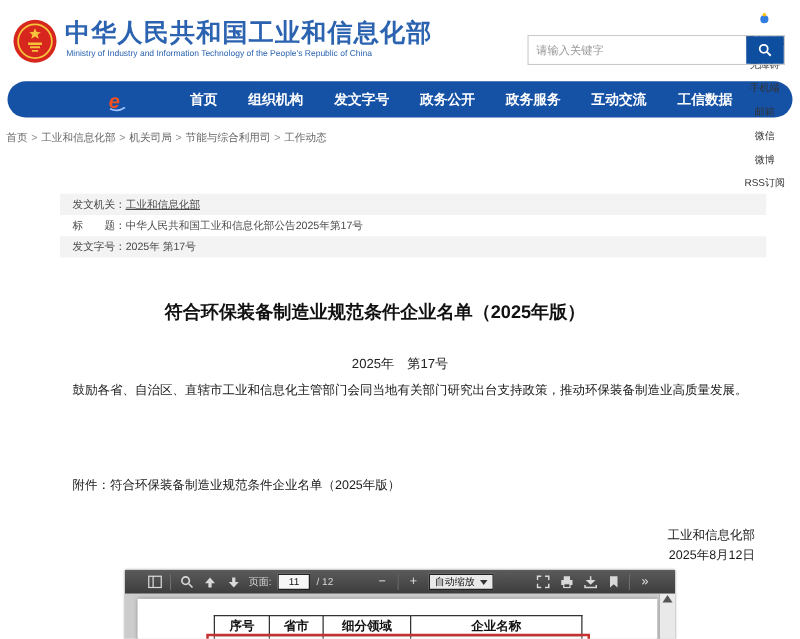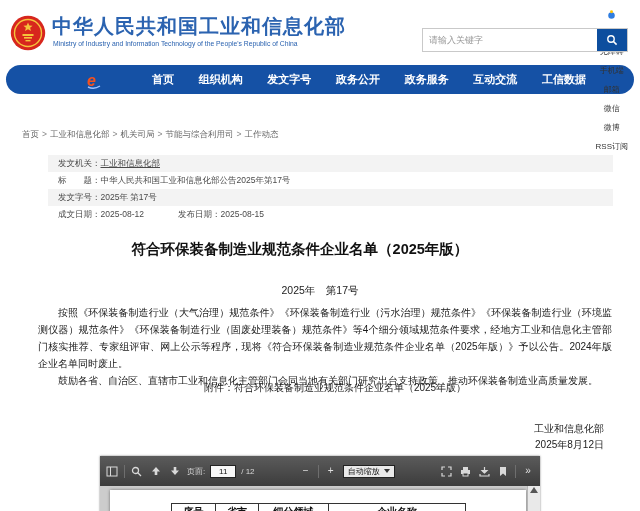"首页 > 工业和信息化部 > 机关司局" .crumbs { margin-top: 24px -> none; padding: 11px 22px 0 -> 11px 5px 0 }
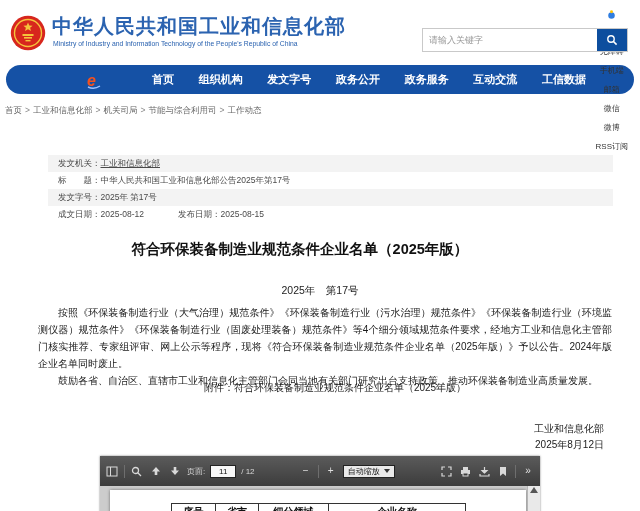"成文日期：2025-08-12" div.meta-row { html: <div> <span>成文日期：</span><span>2025-08-12</span> <span><span>发布日期：</span><span>2025-08-15</span></span> </div> -> none }
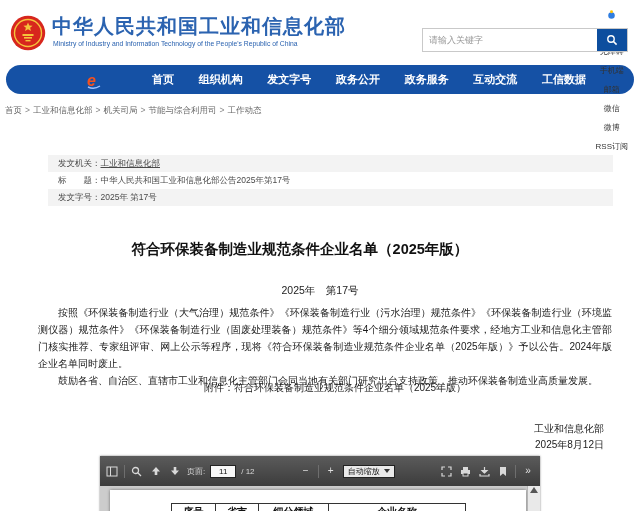"按照《环保装备制造行业（大气治理）规范条件》《环保装备制造行业（污水治理）规范条" p { html: <p>按照《环保装备制造行业（大气治理）规范条件》《环保装备制造行业（污水治理）规范条件》《环保装备制造行业（环境监测仪器）规范条件》《环保装备制造行业（固废处理装备）规范条件》等4个细分领域规范条件要求，经地方工业和信息化主管部门核实推荐、专家组评审、网上公示等程序，现将《符合环保装备制造业规范条件企业名单（2025年版）》予以公告。2024年版企业名单同时废止。</p> -> none }
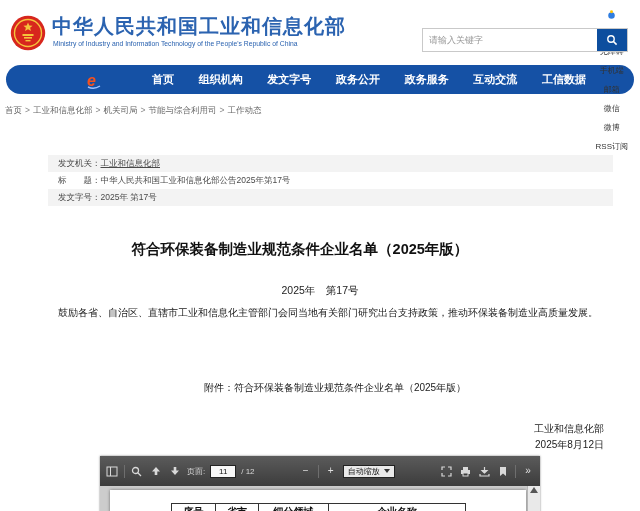"附件：符合环保装备制造业规范条件企业名单（2025年版）" .attachment { text-align: center -> none }
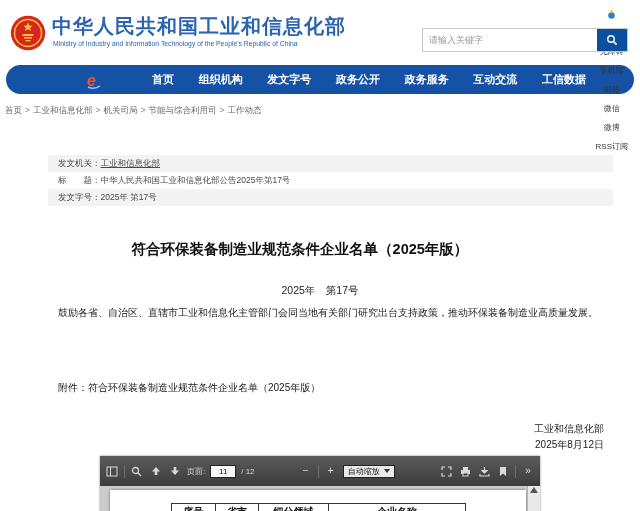"页面:" .pdf-bar { height: 30px -> 19px; justify-content: flex-end -> none; padding: 0 5px -> 0 17px }
